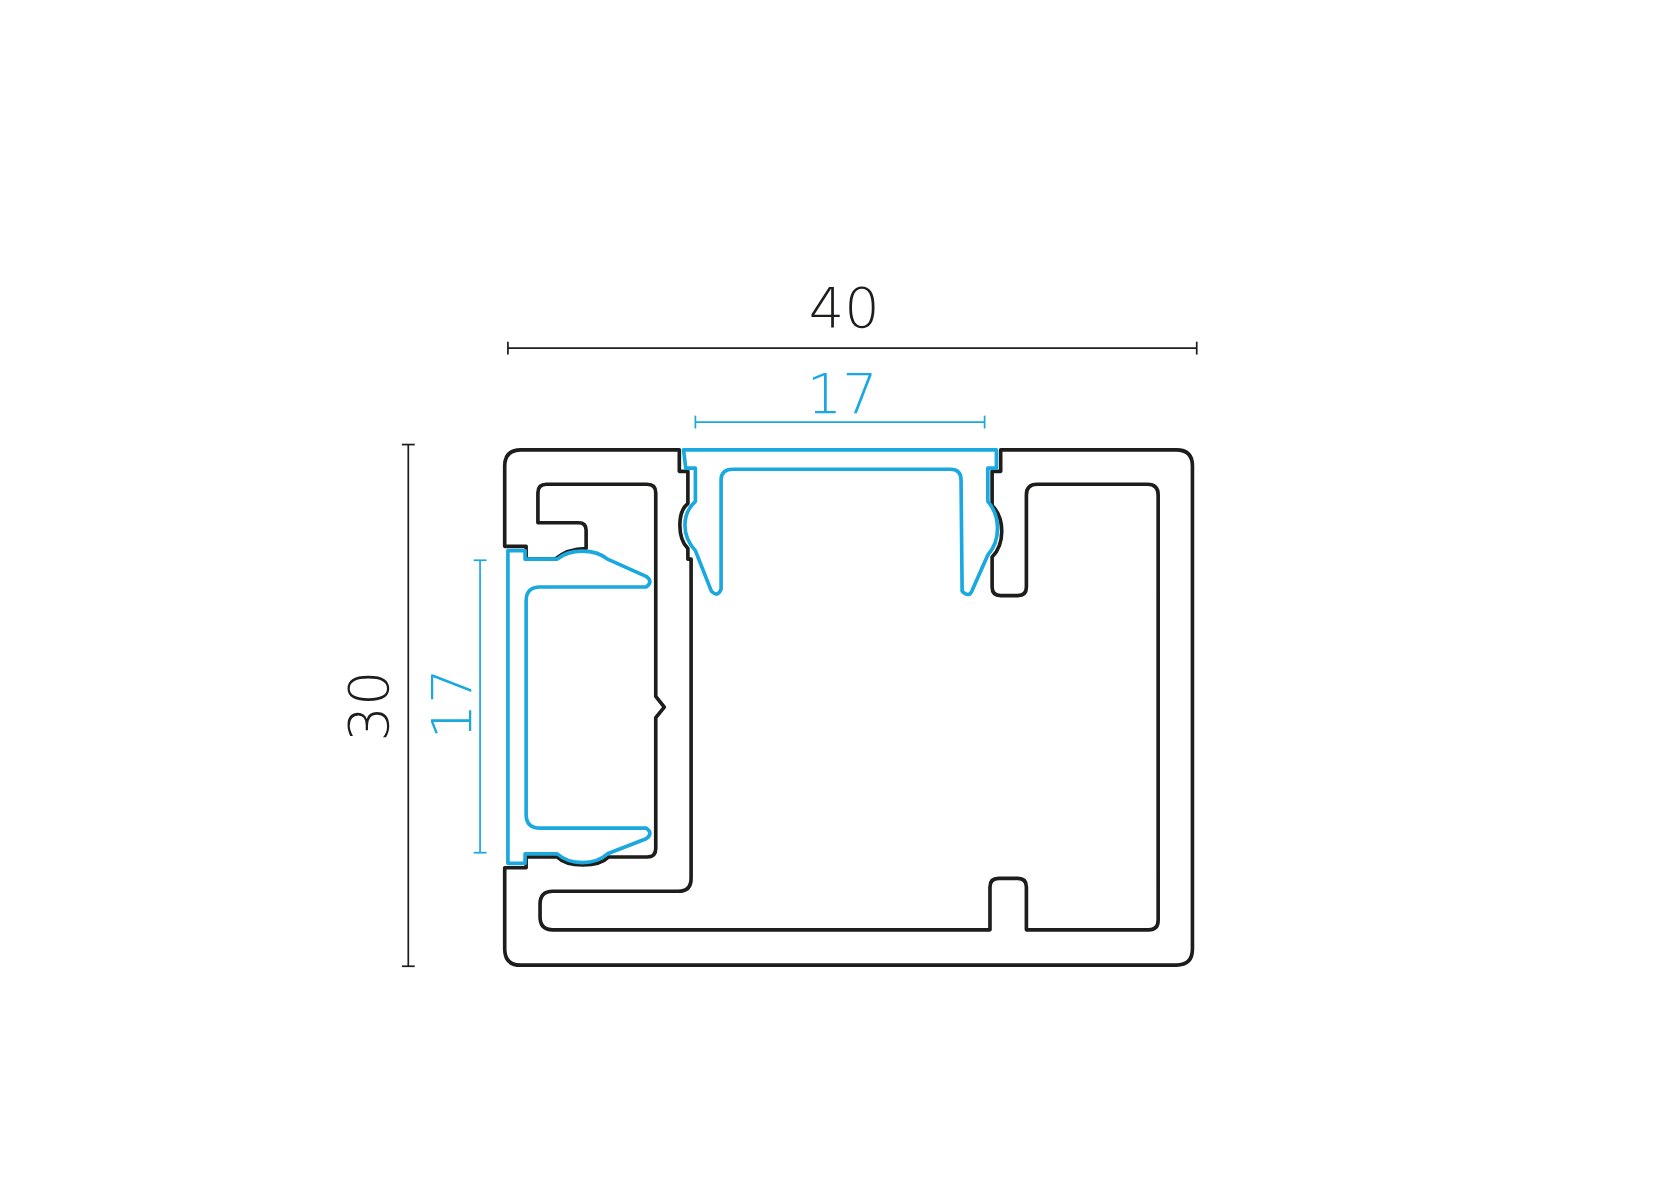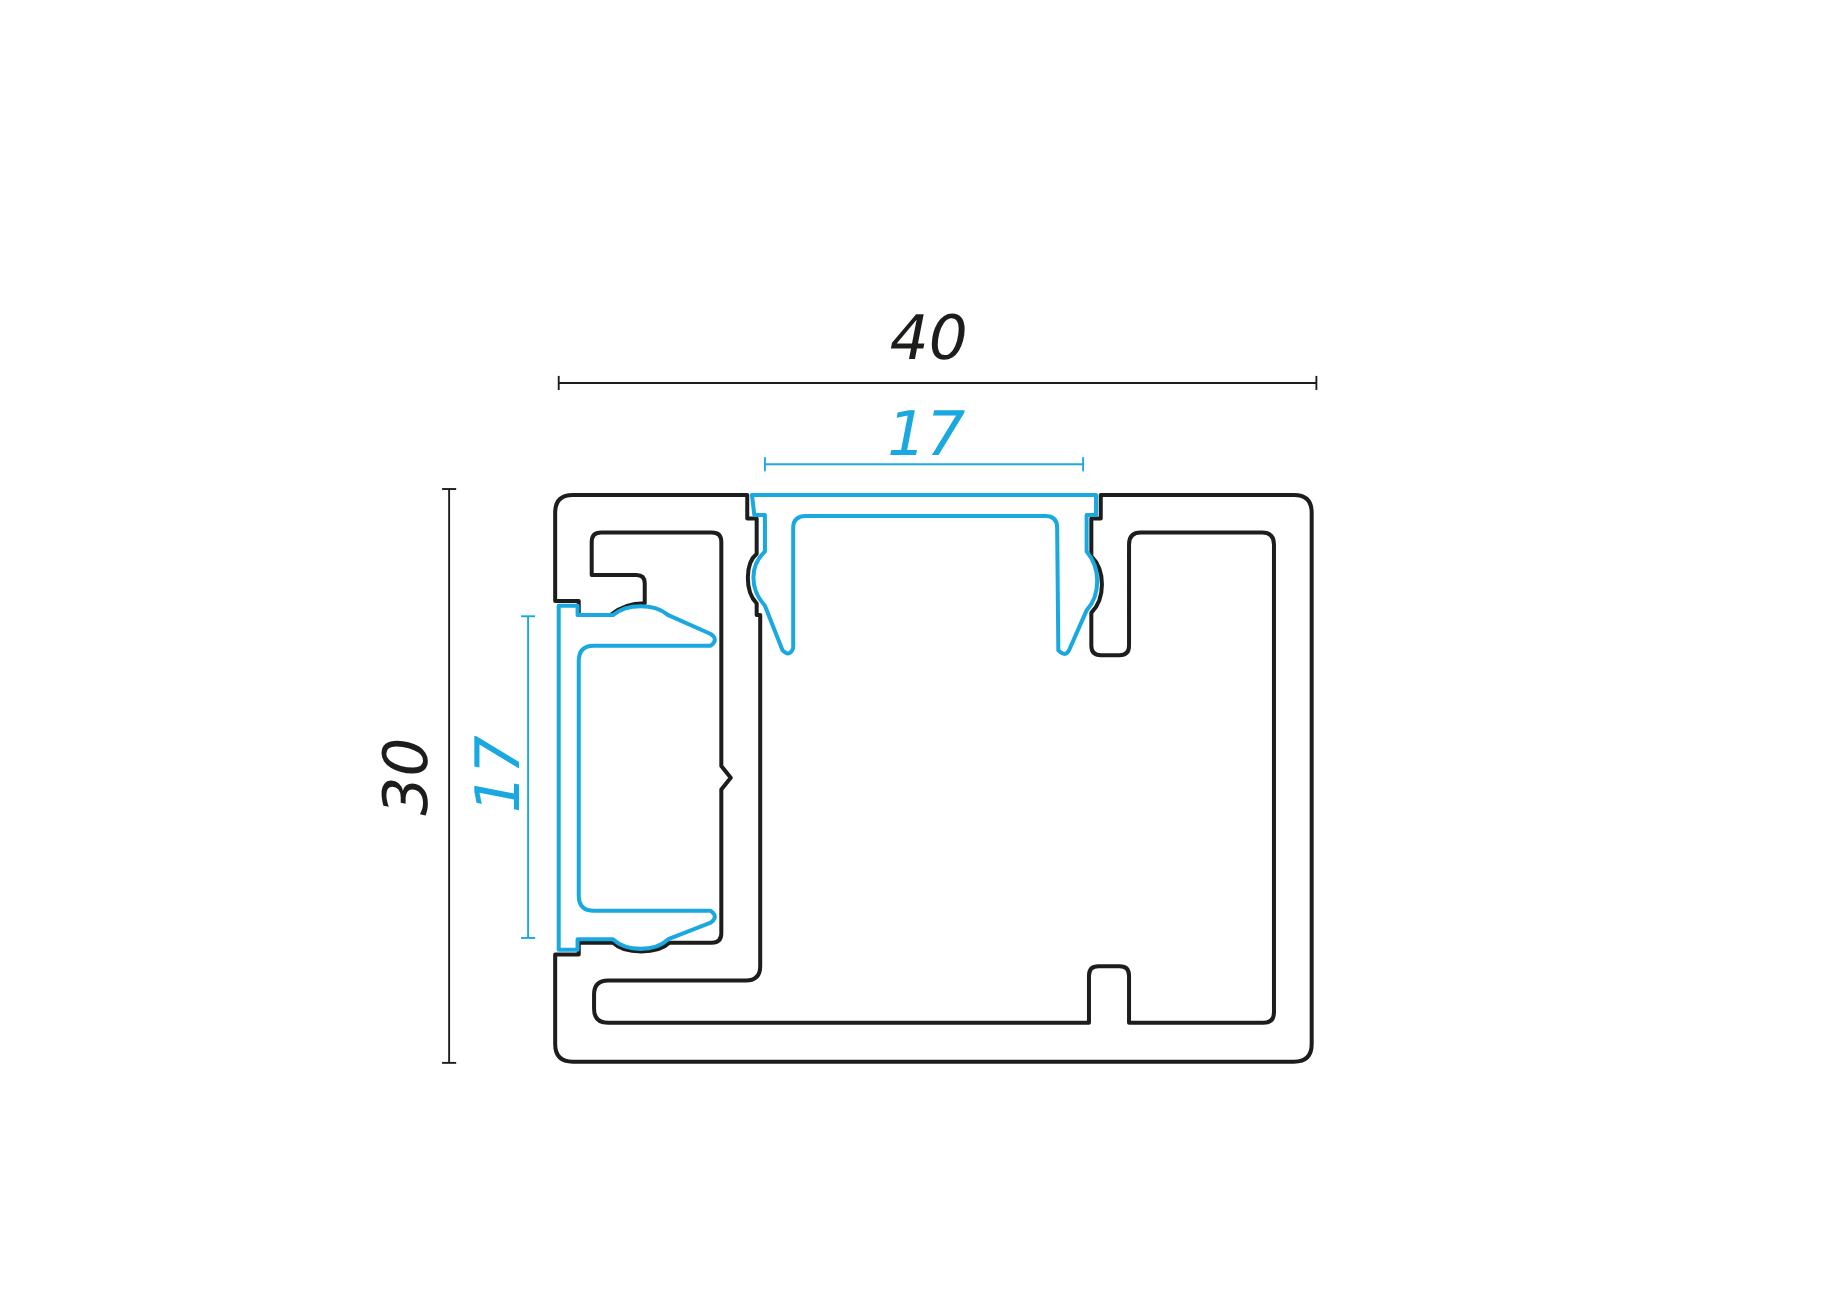"40" .canvas { font-style: italic -> none }
